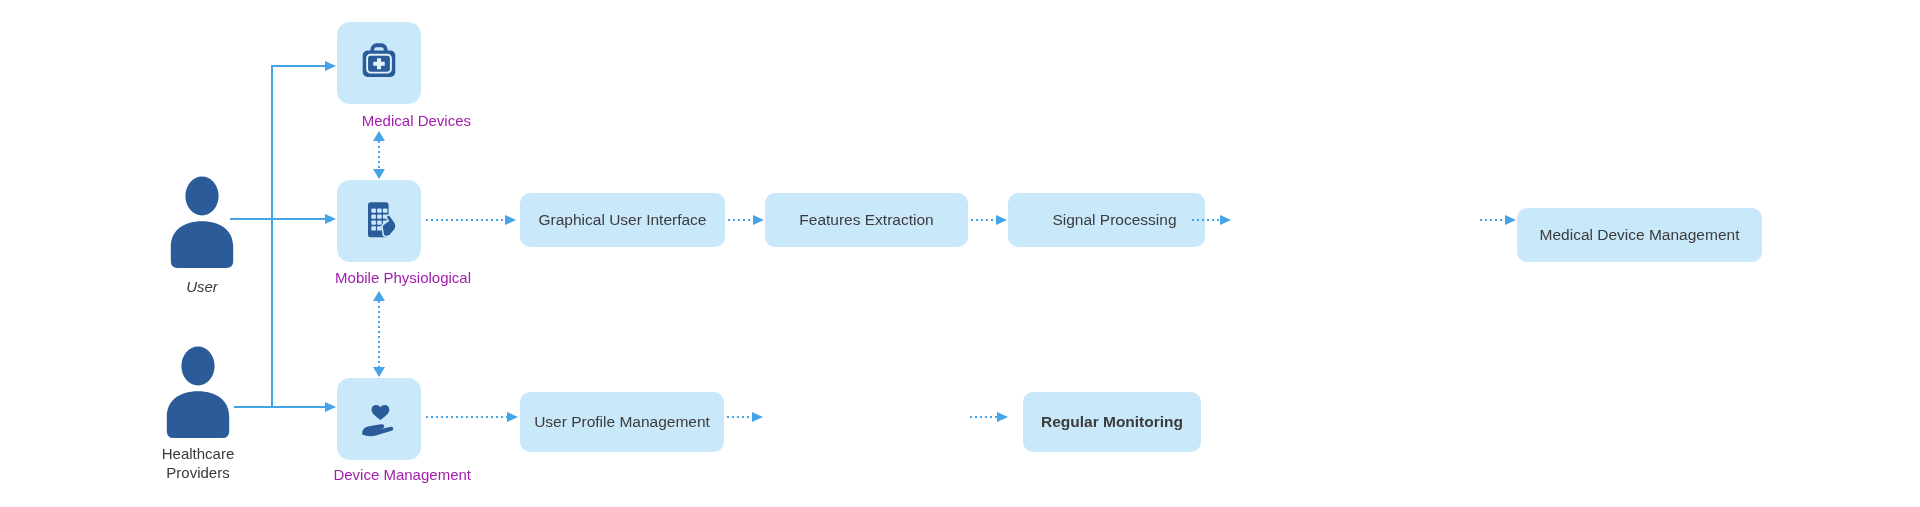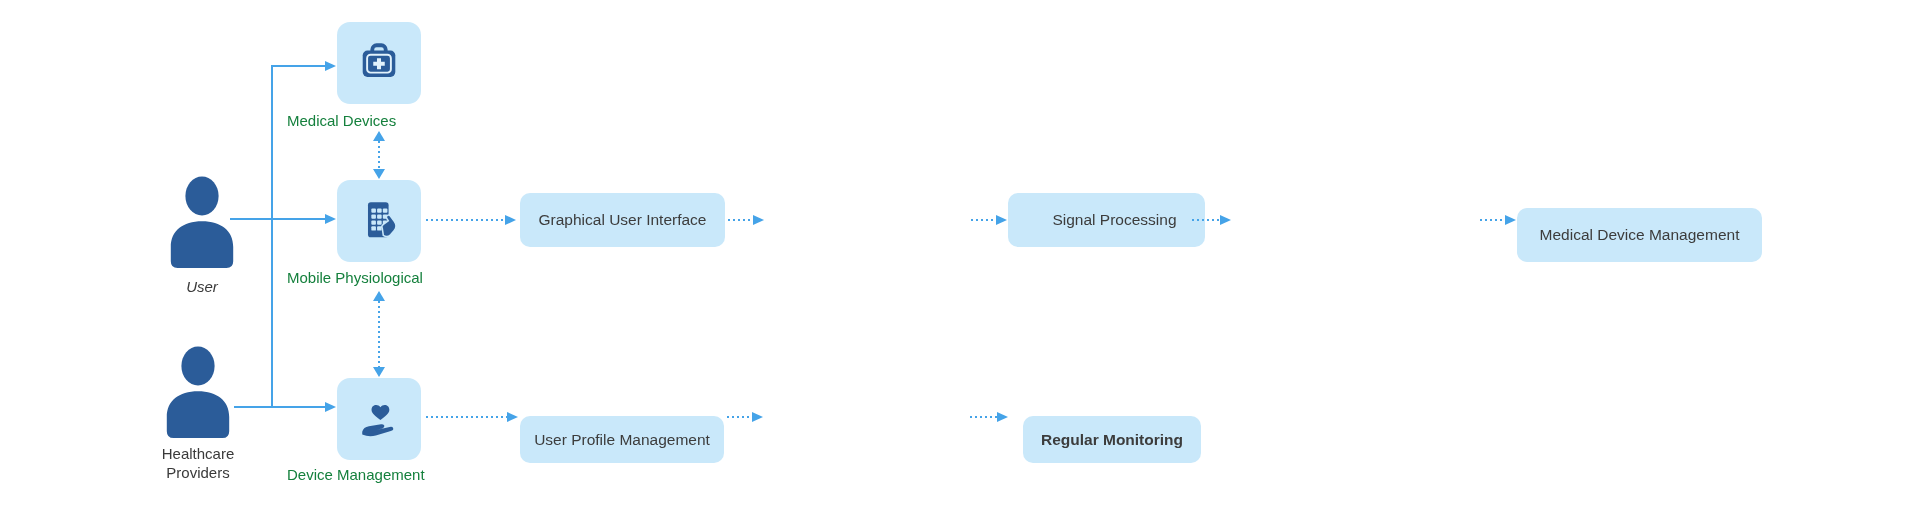"Medical Devices" .hub-label { color: #15803d -> #a21caf; text-align: left -> right }
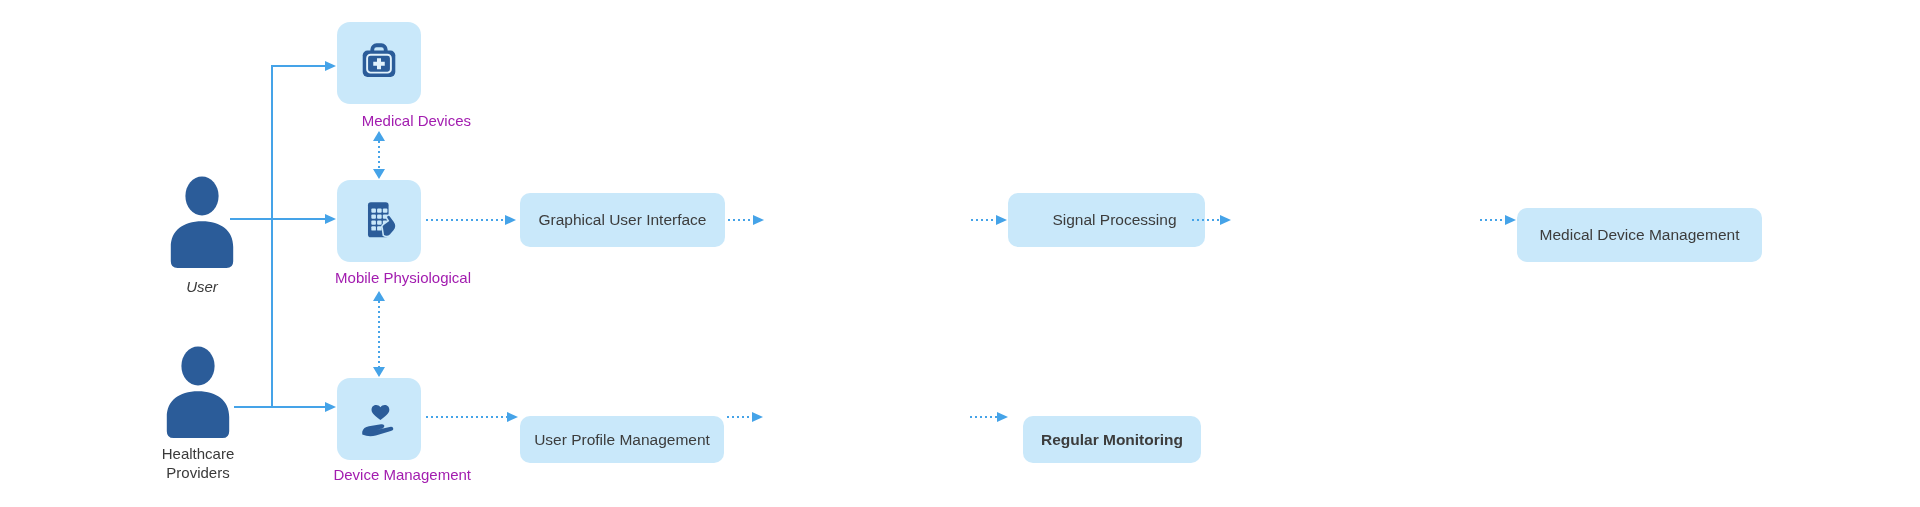"Features Extraction" div.node { html: none -> <div>Features Extraction</div> }
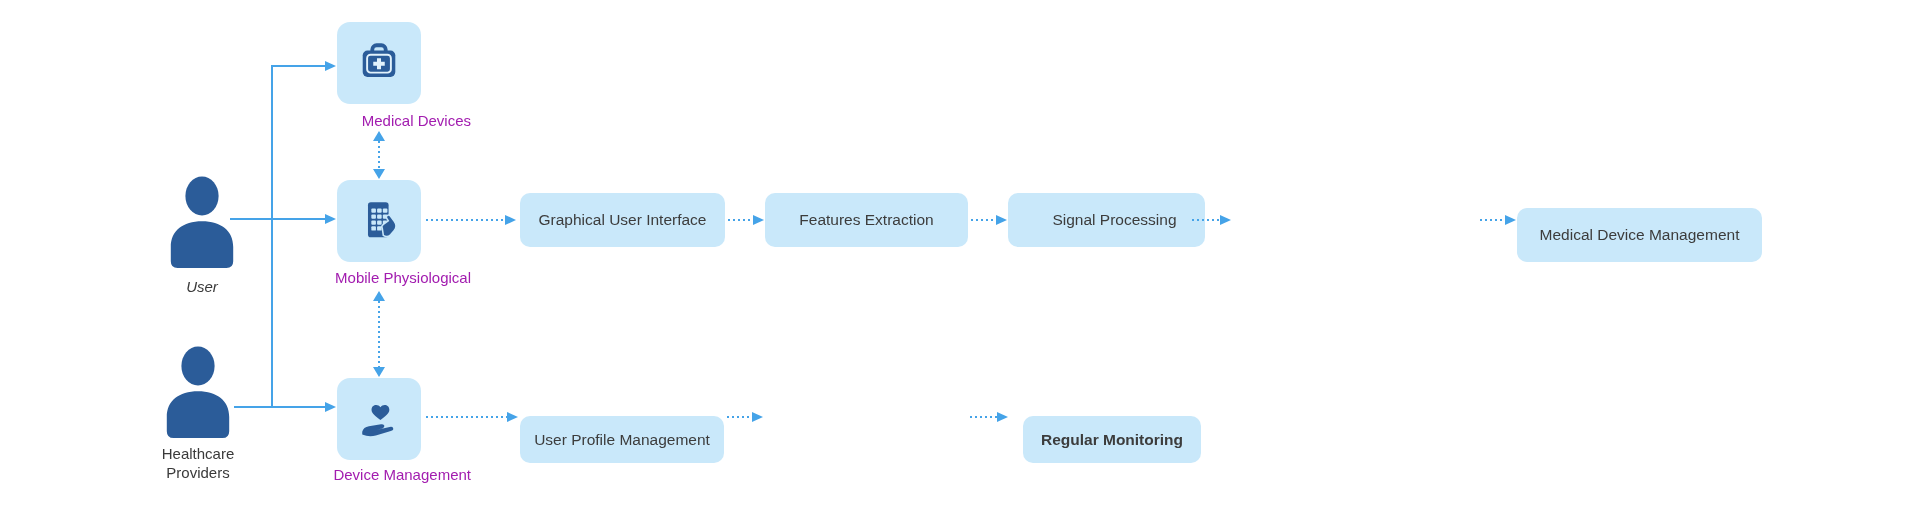"User Profile Management" .node.row-bot { height: 47px -> 60px; margin-top: 24px -> none }
